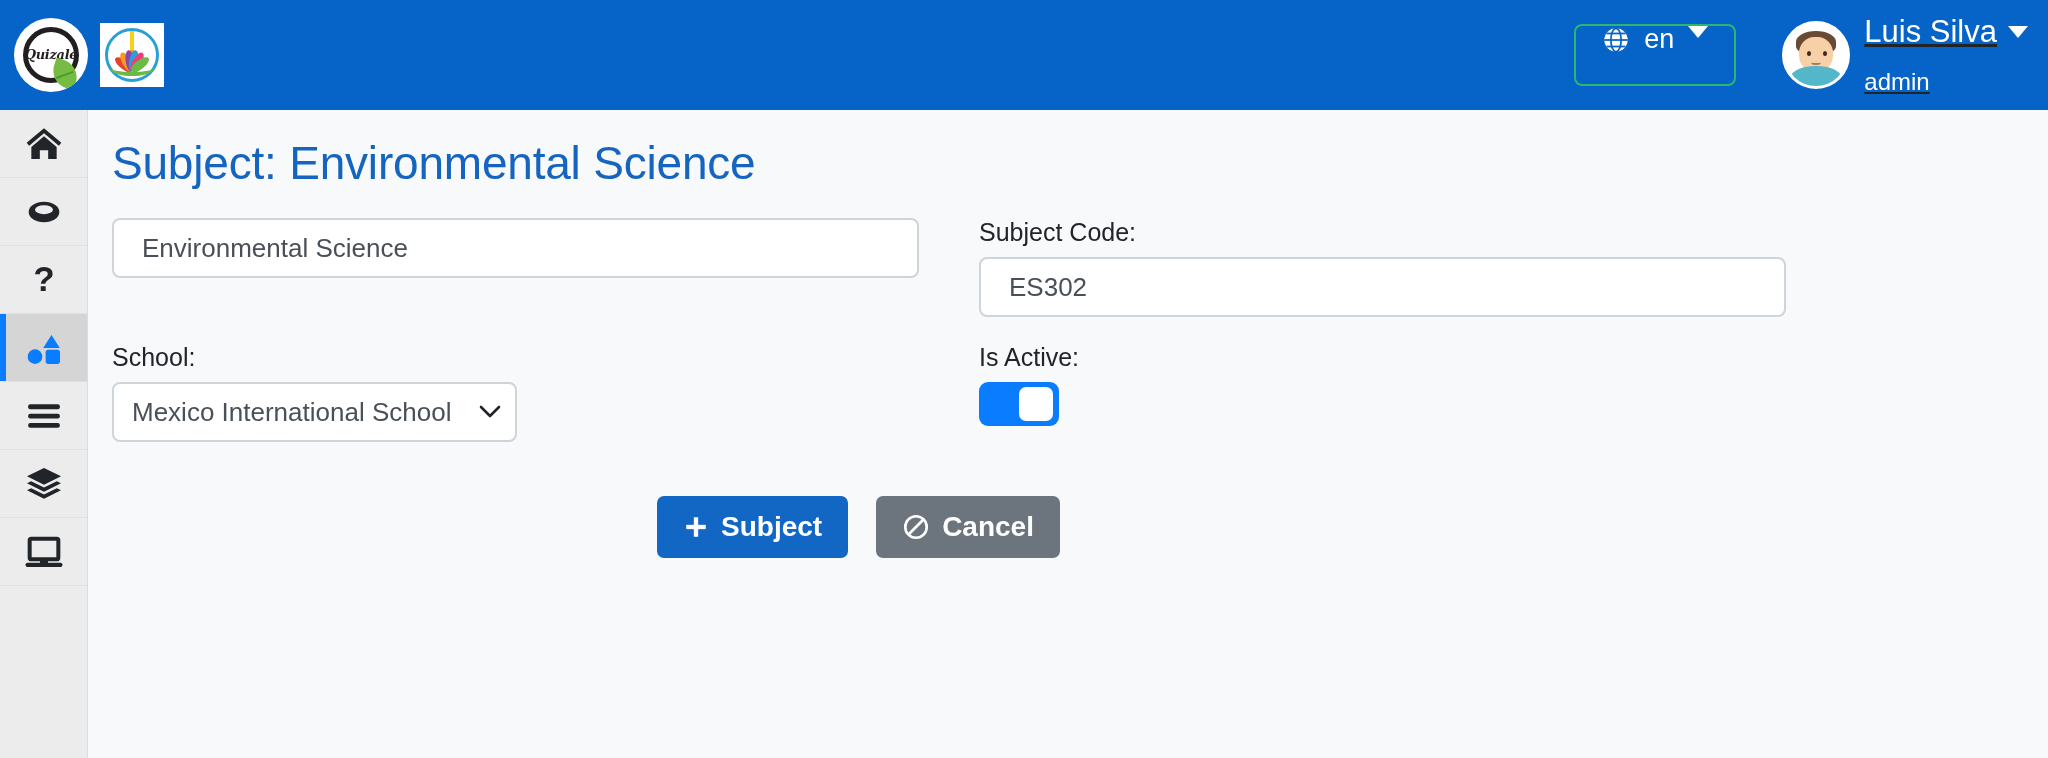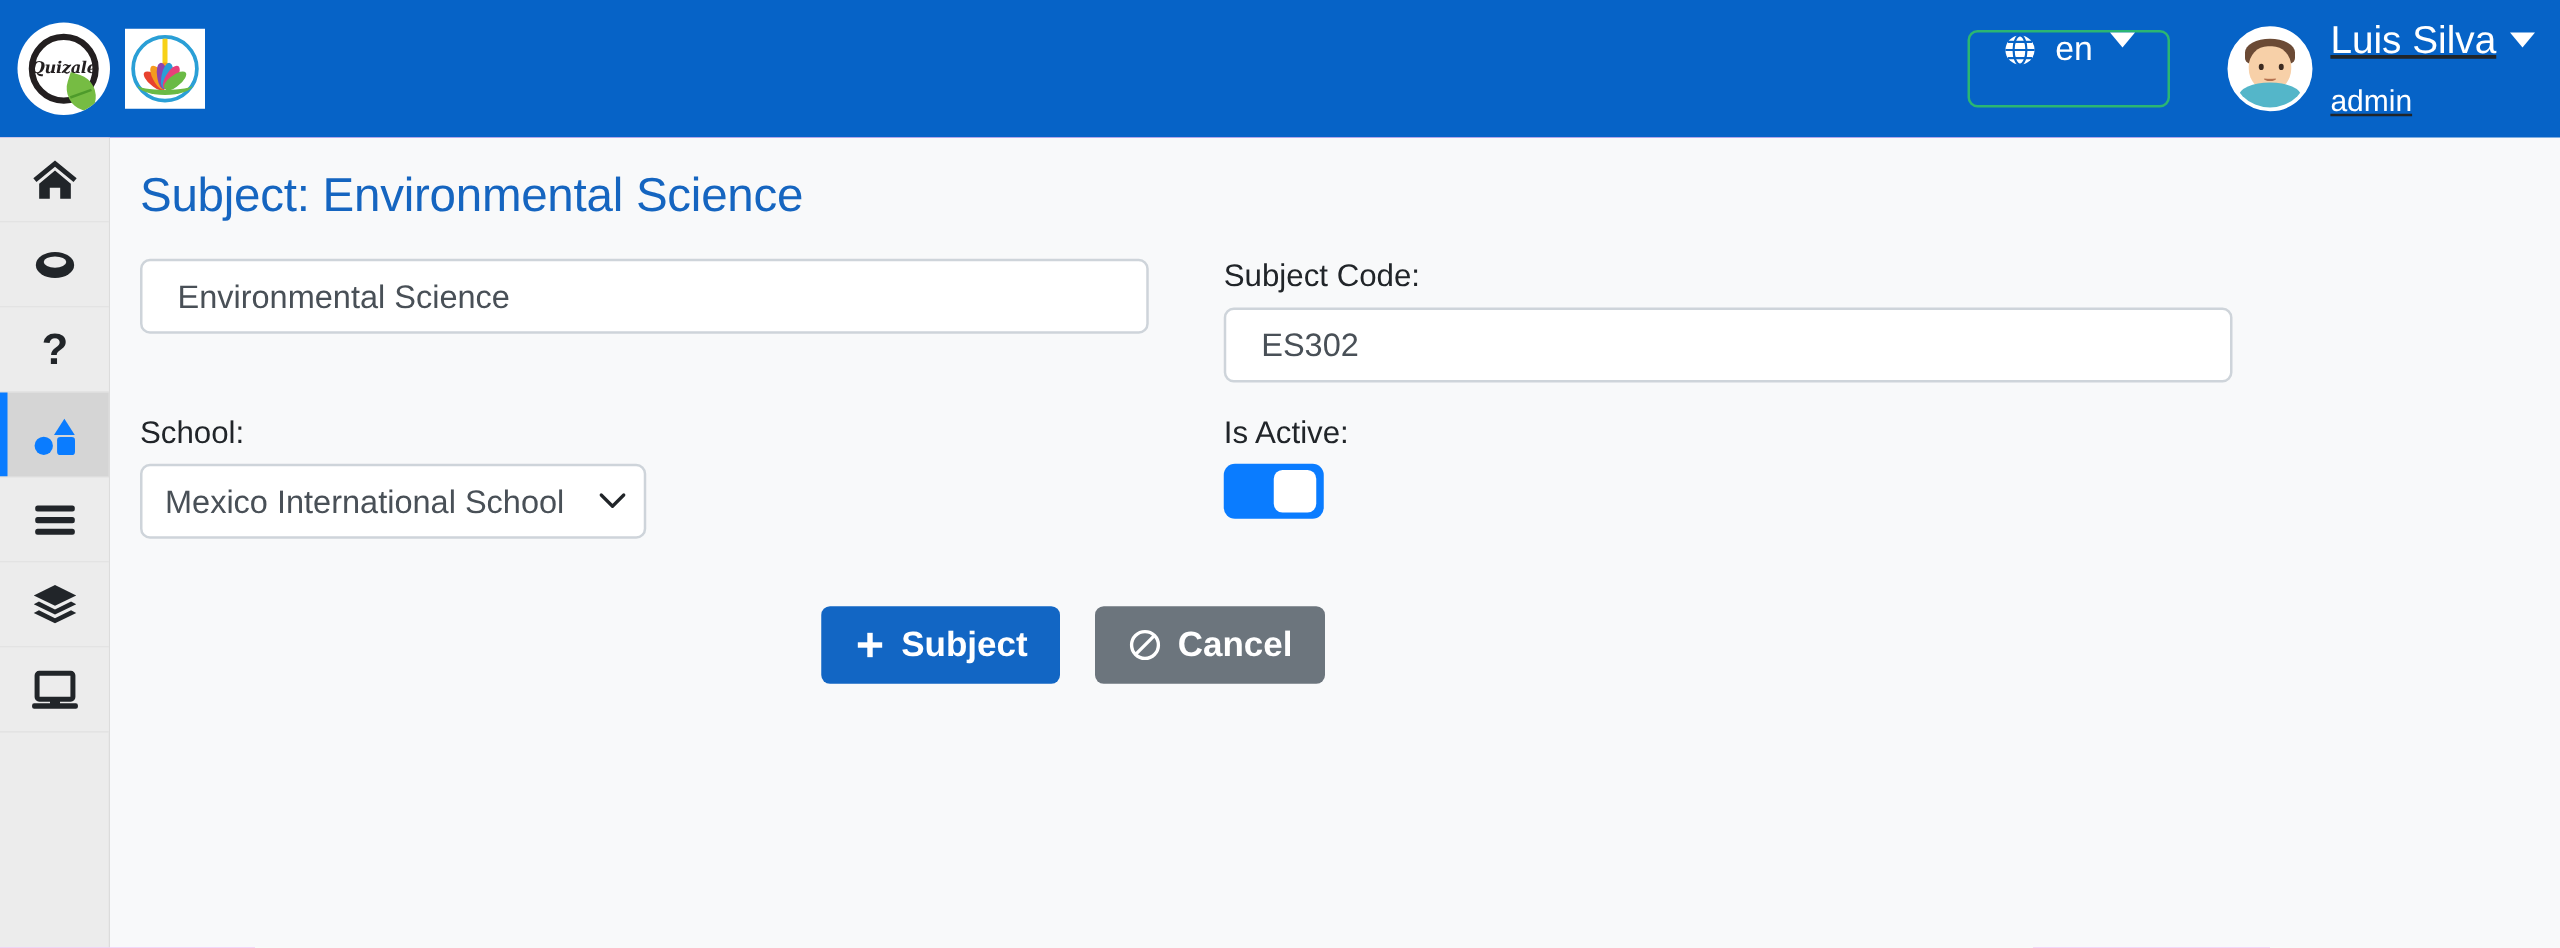"Subject: Environmental Science" .page-title { font-size: 38px -> 46px }
